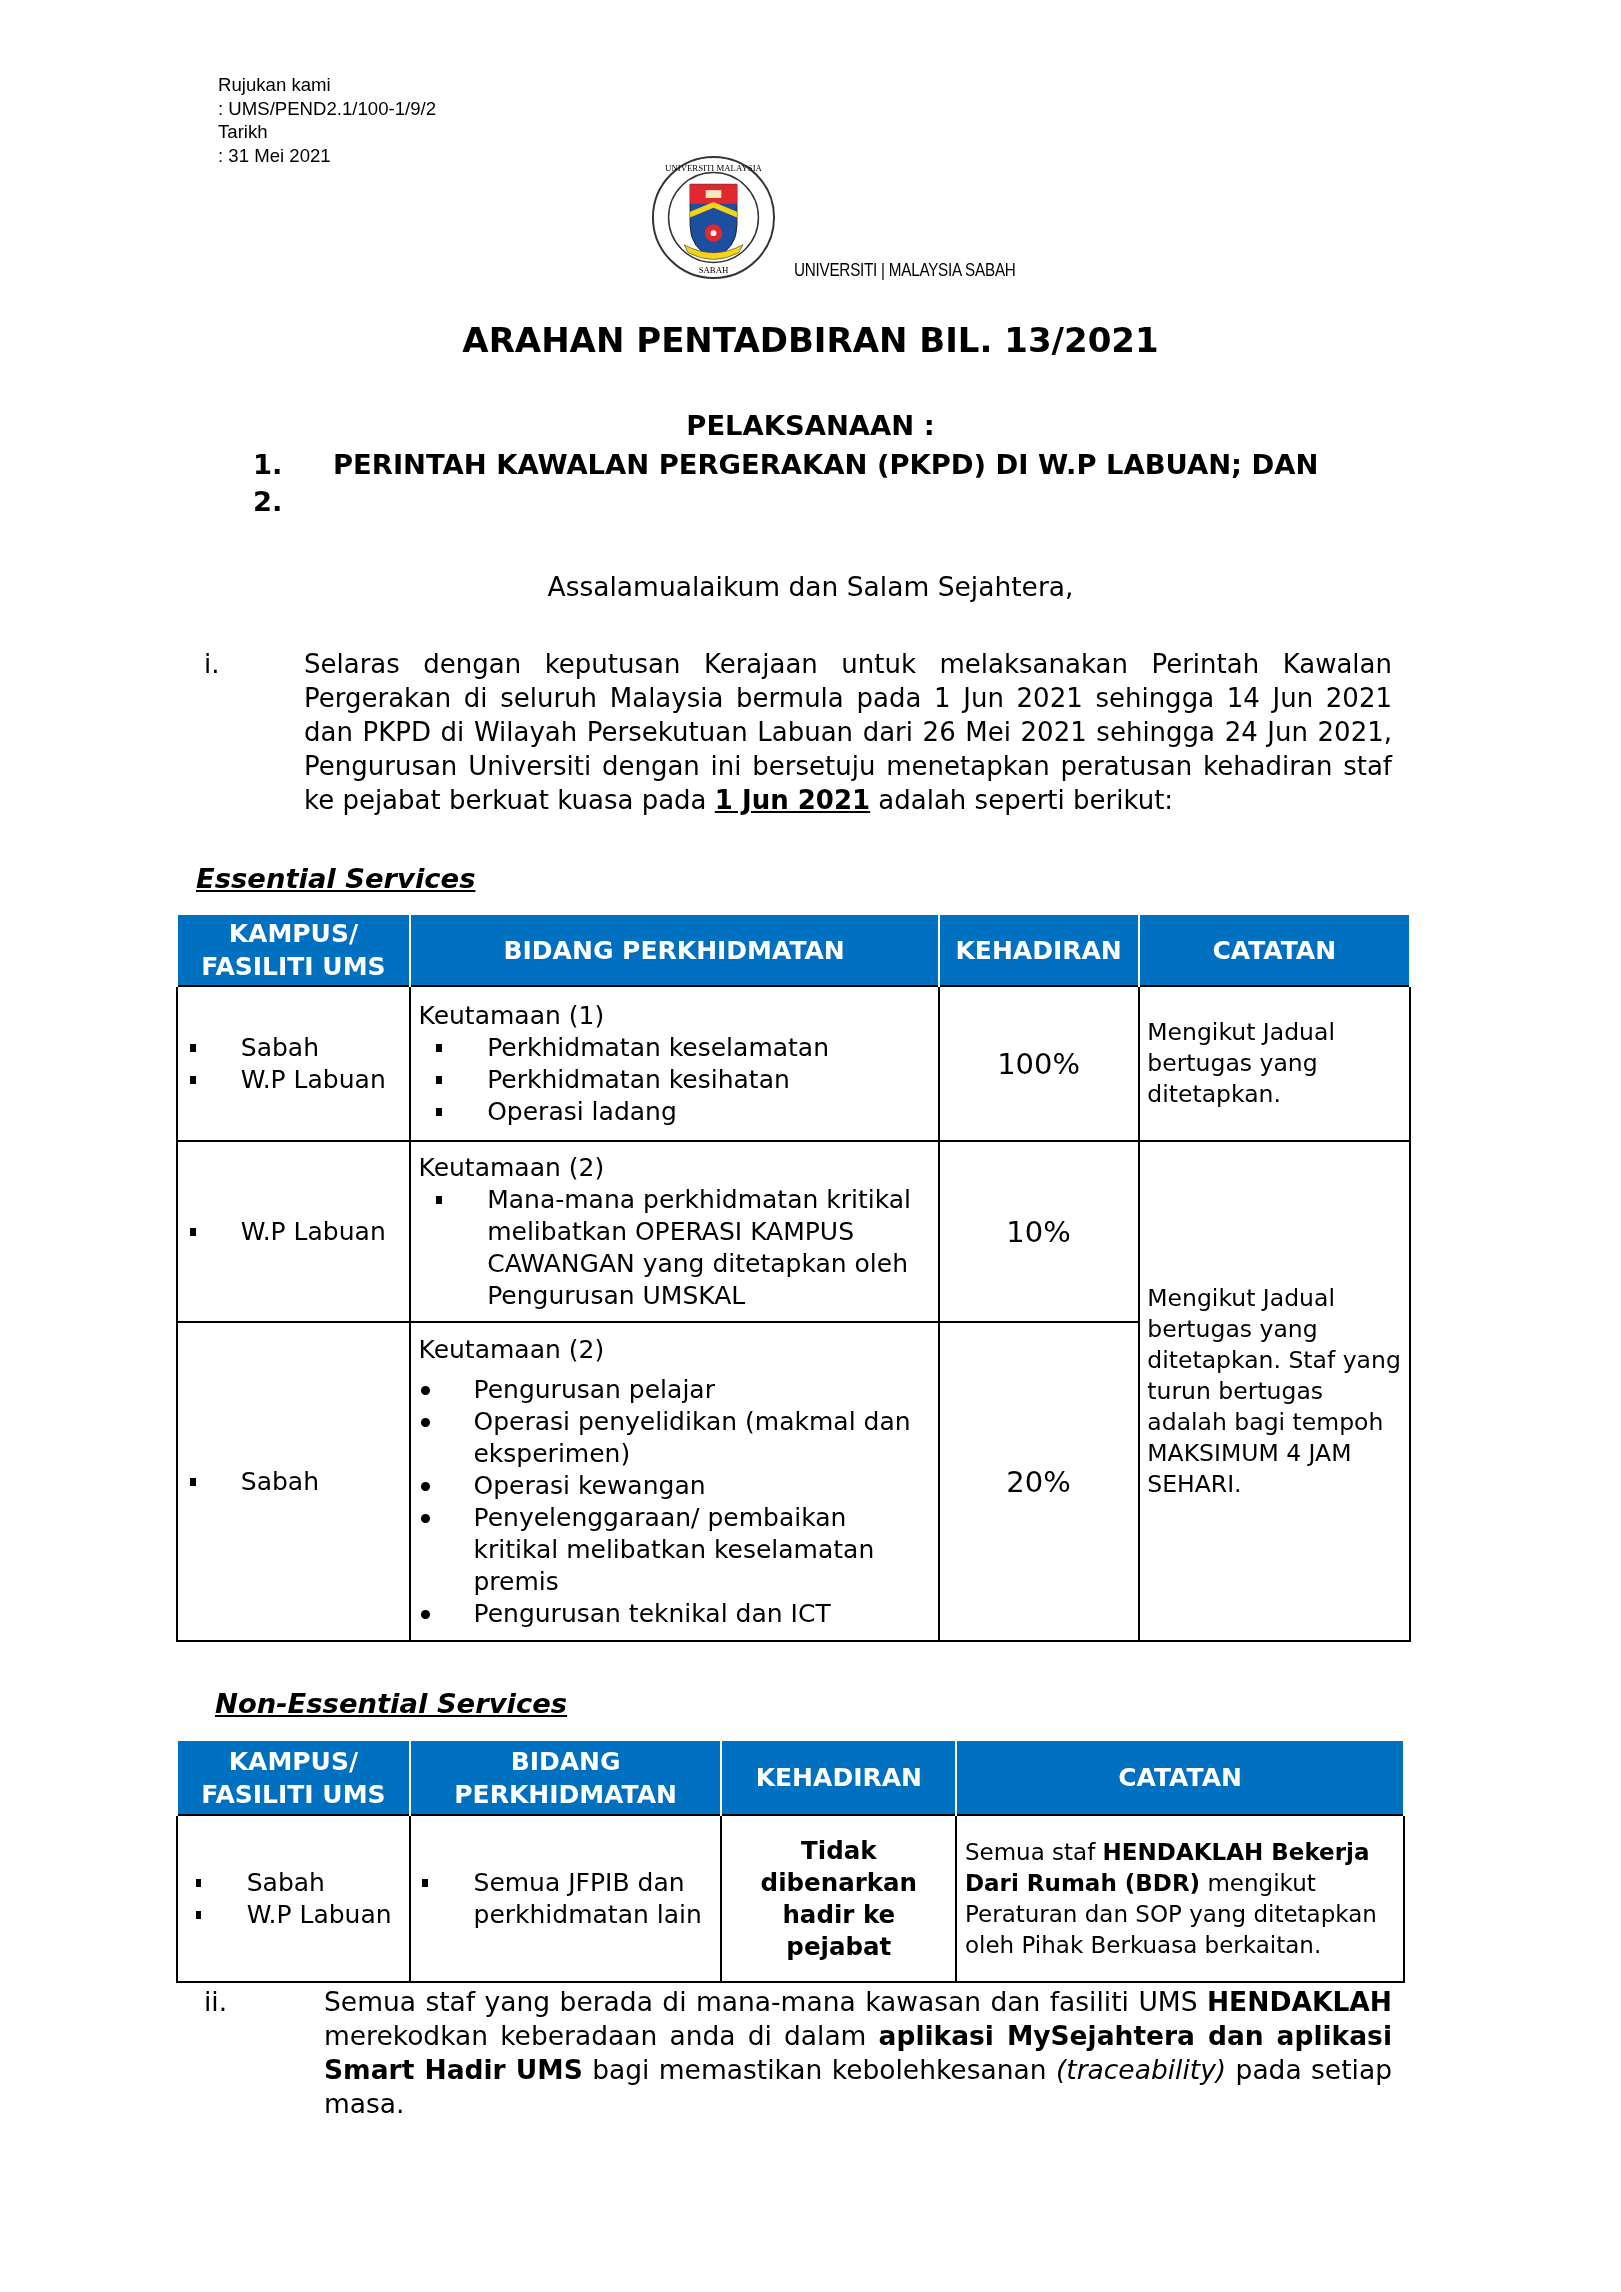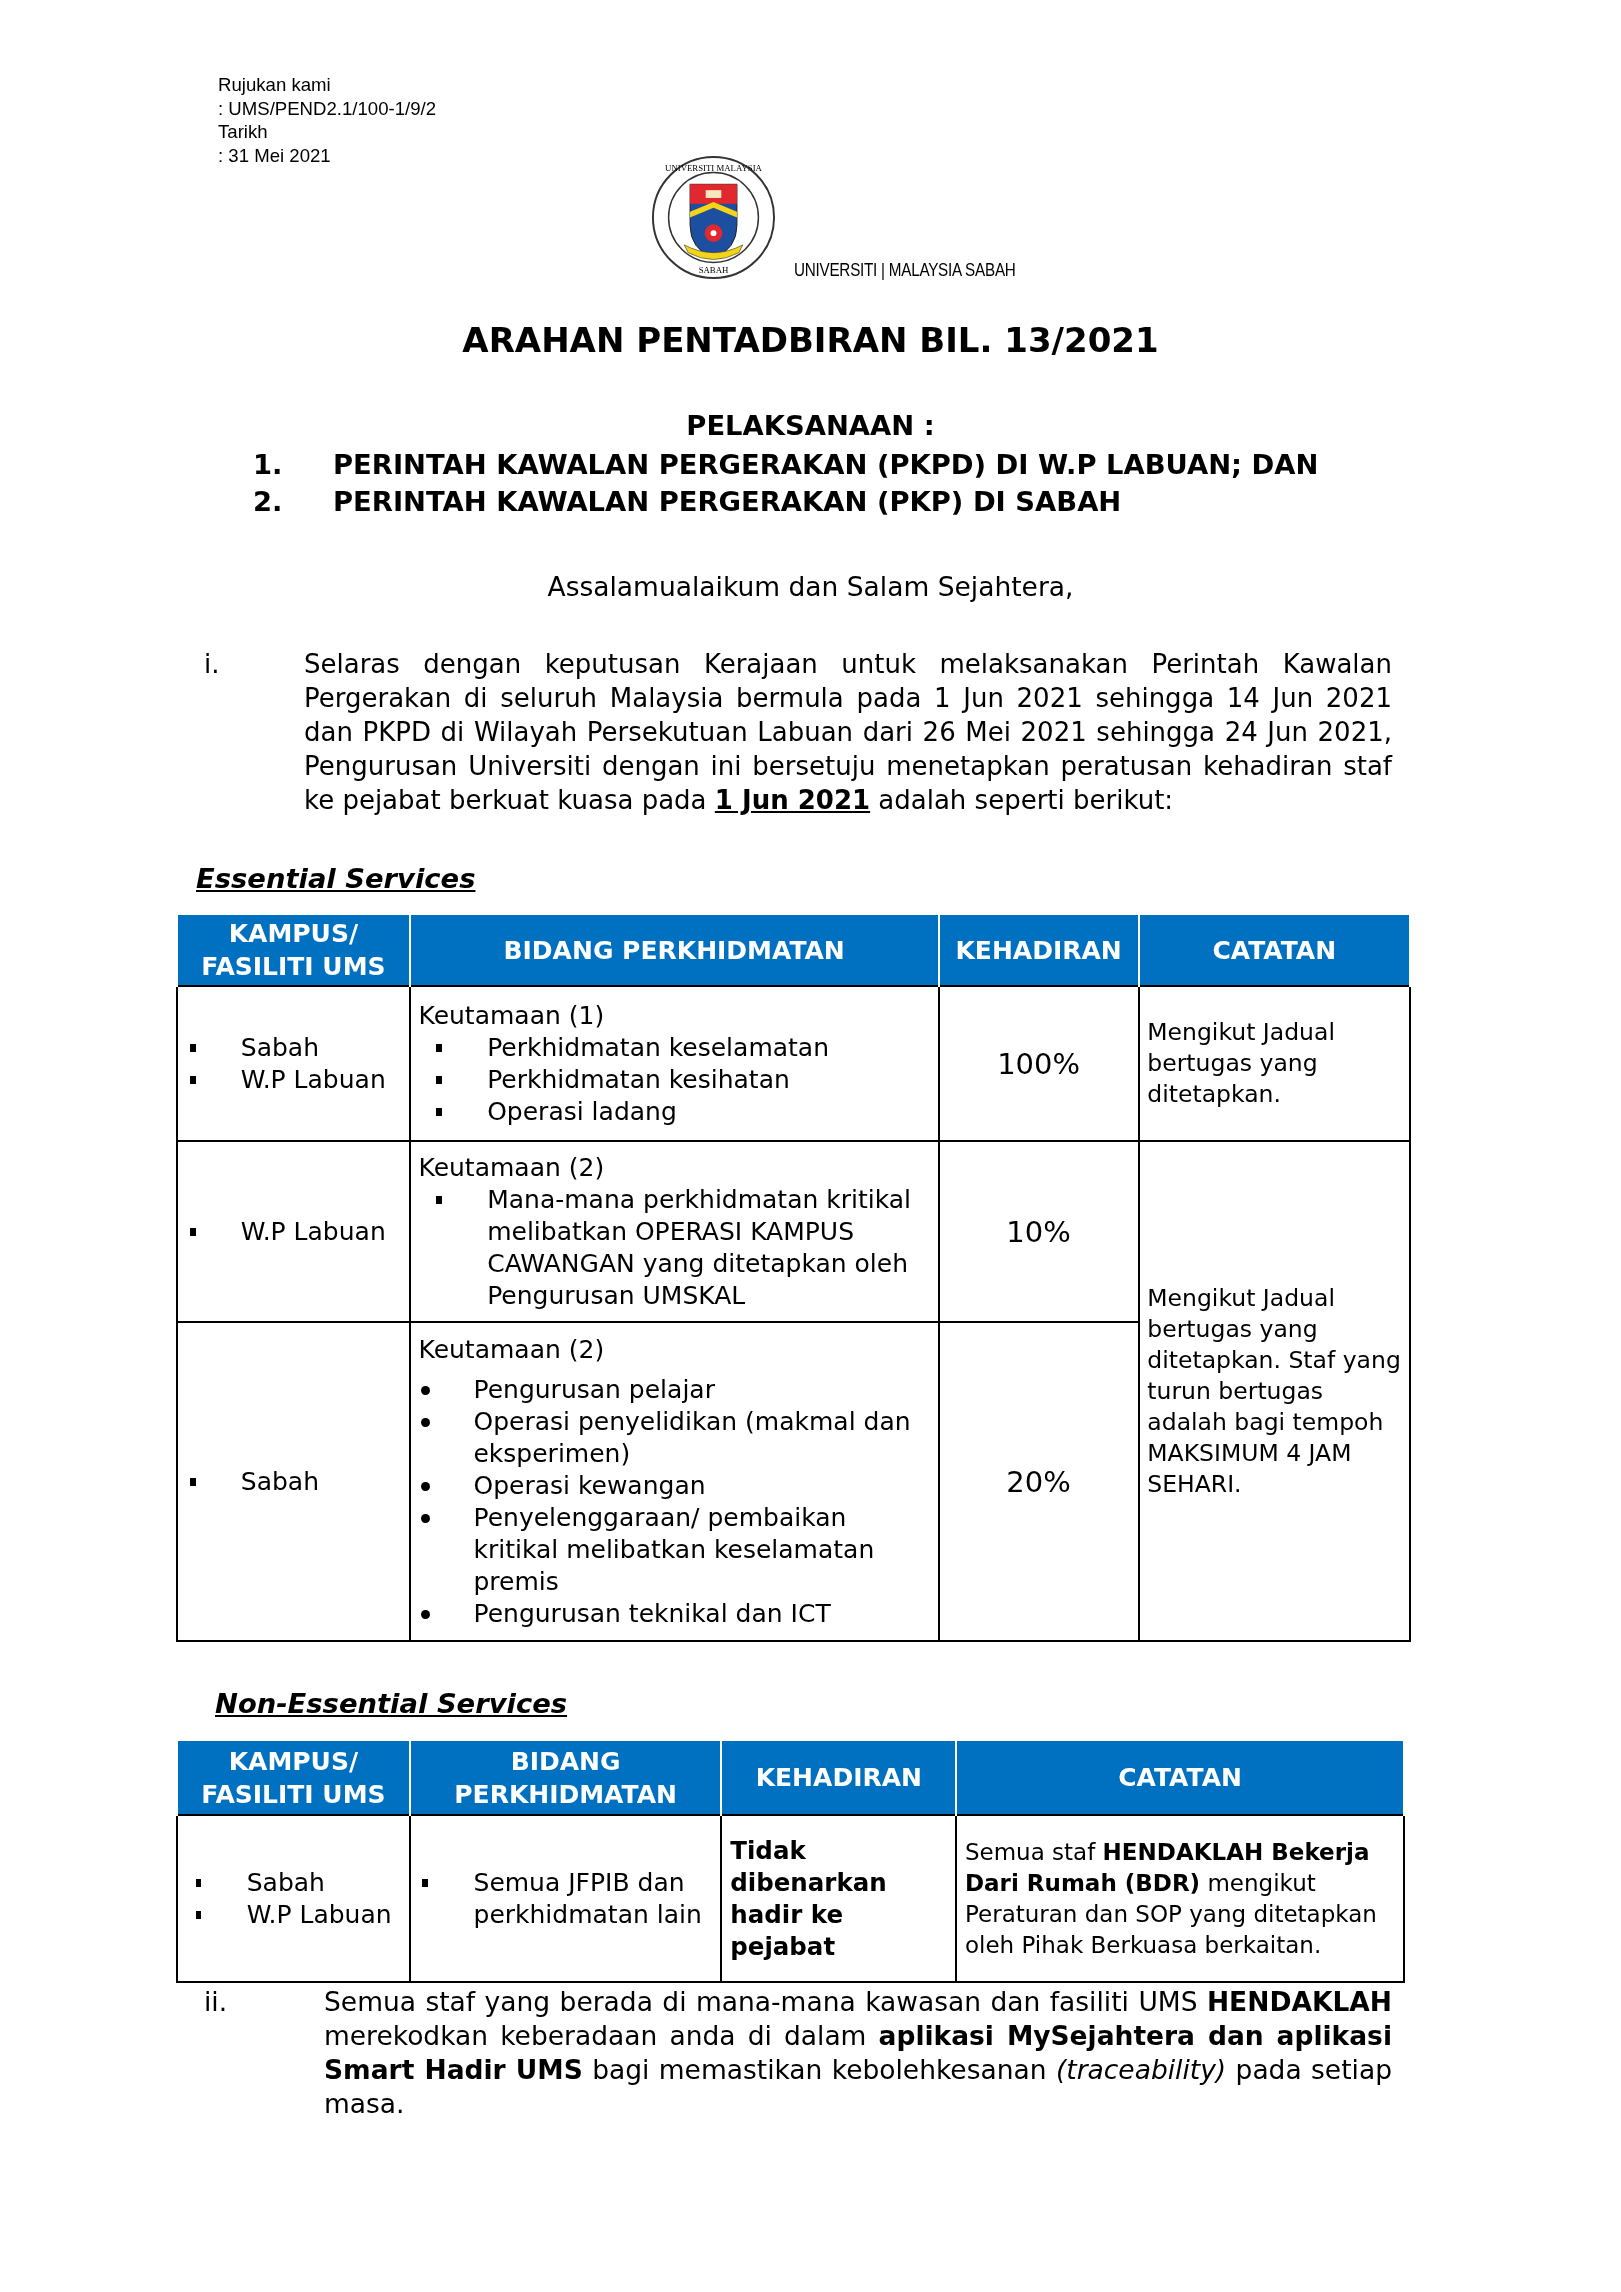"PERINTAH KAWALAN PERGERAKAN (PKP) DI" span { html: <span>PERINTAH KAWALAN PERGERAKAN (PKP) DI SABAH</span> -> none }
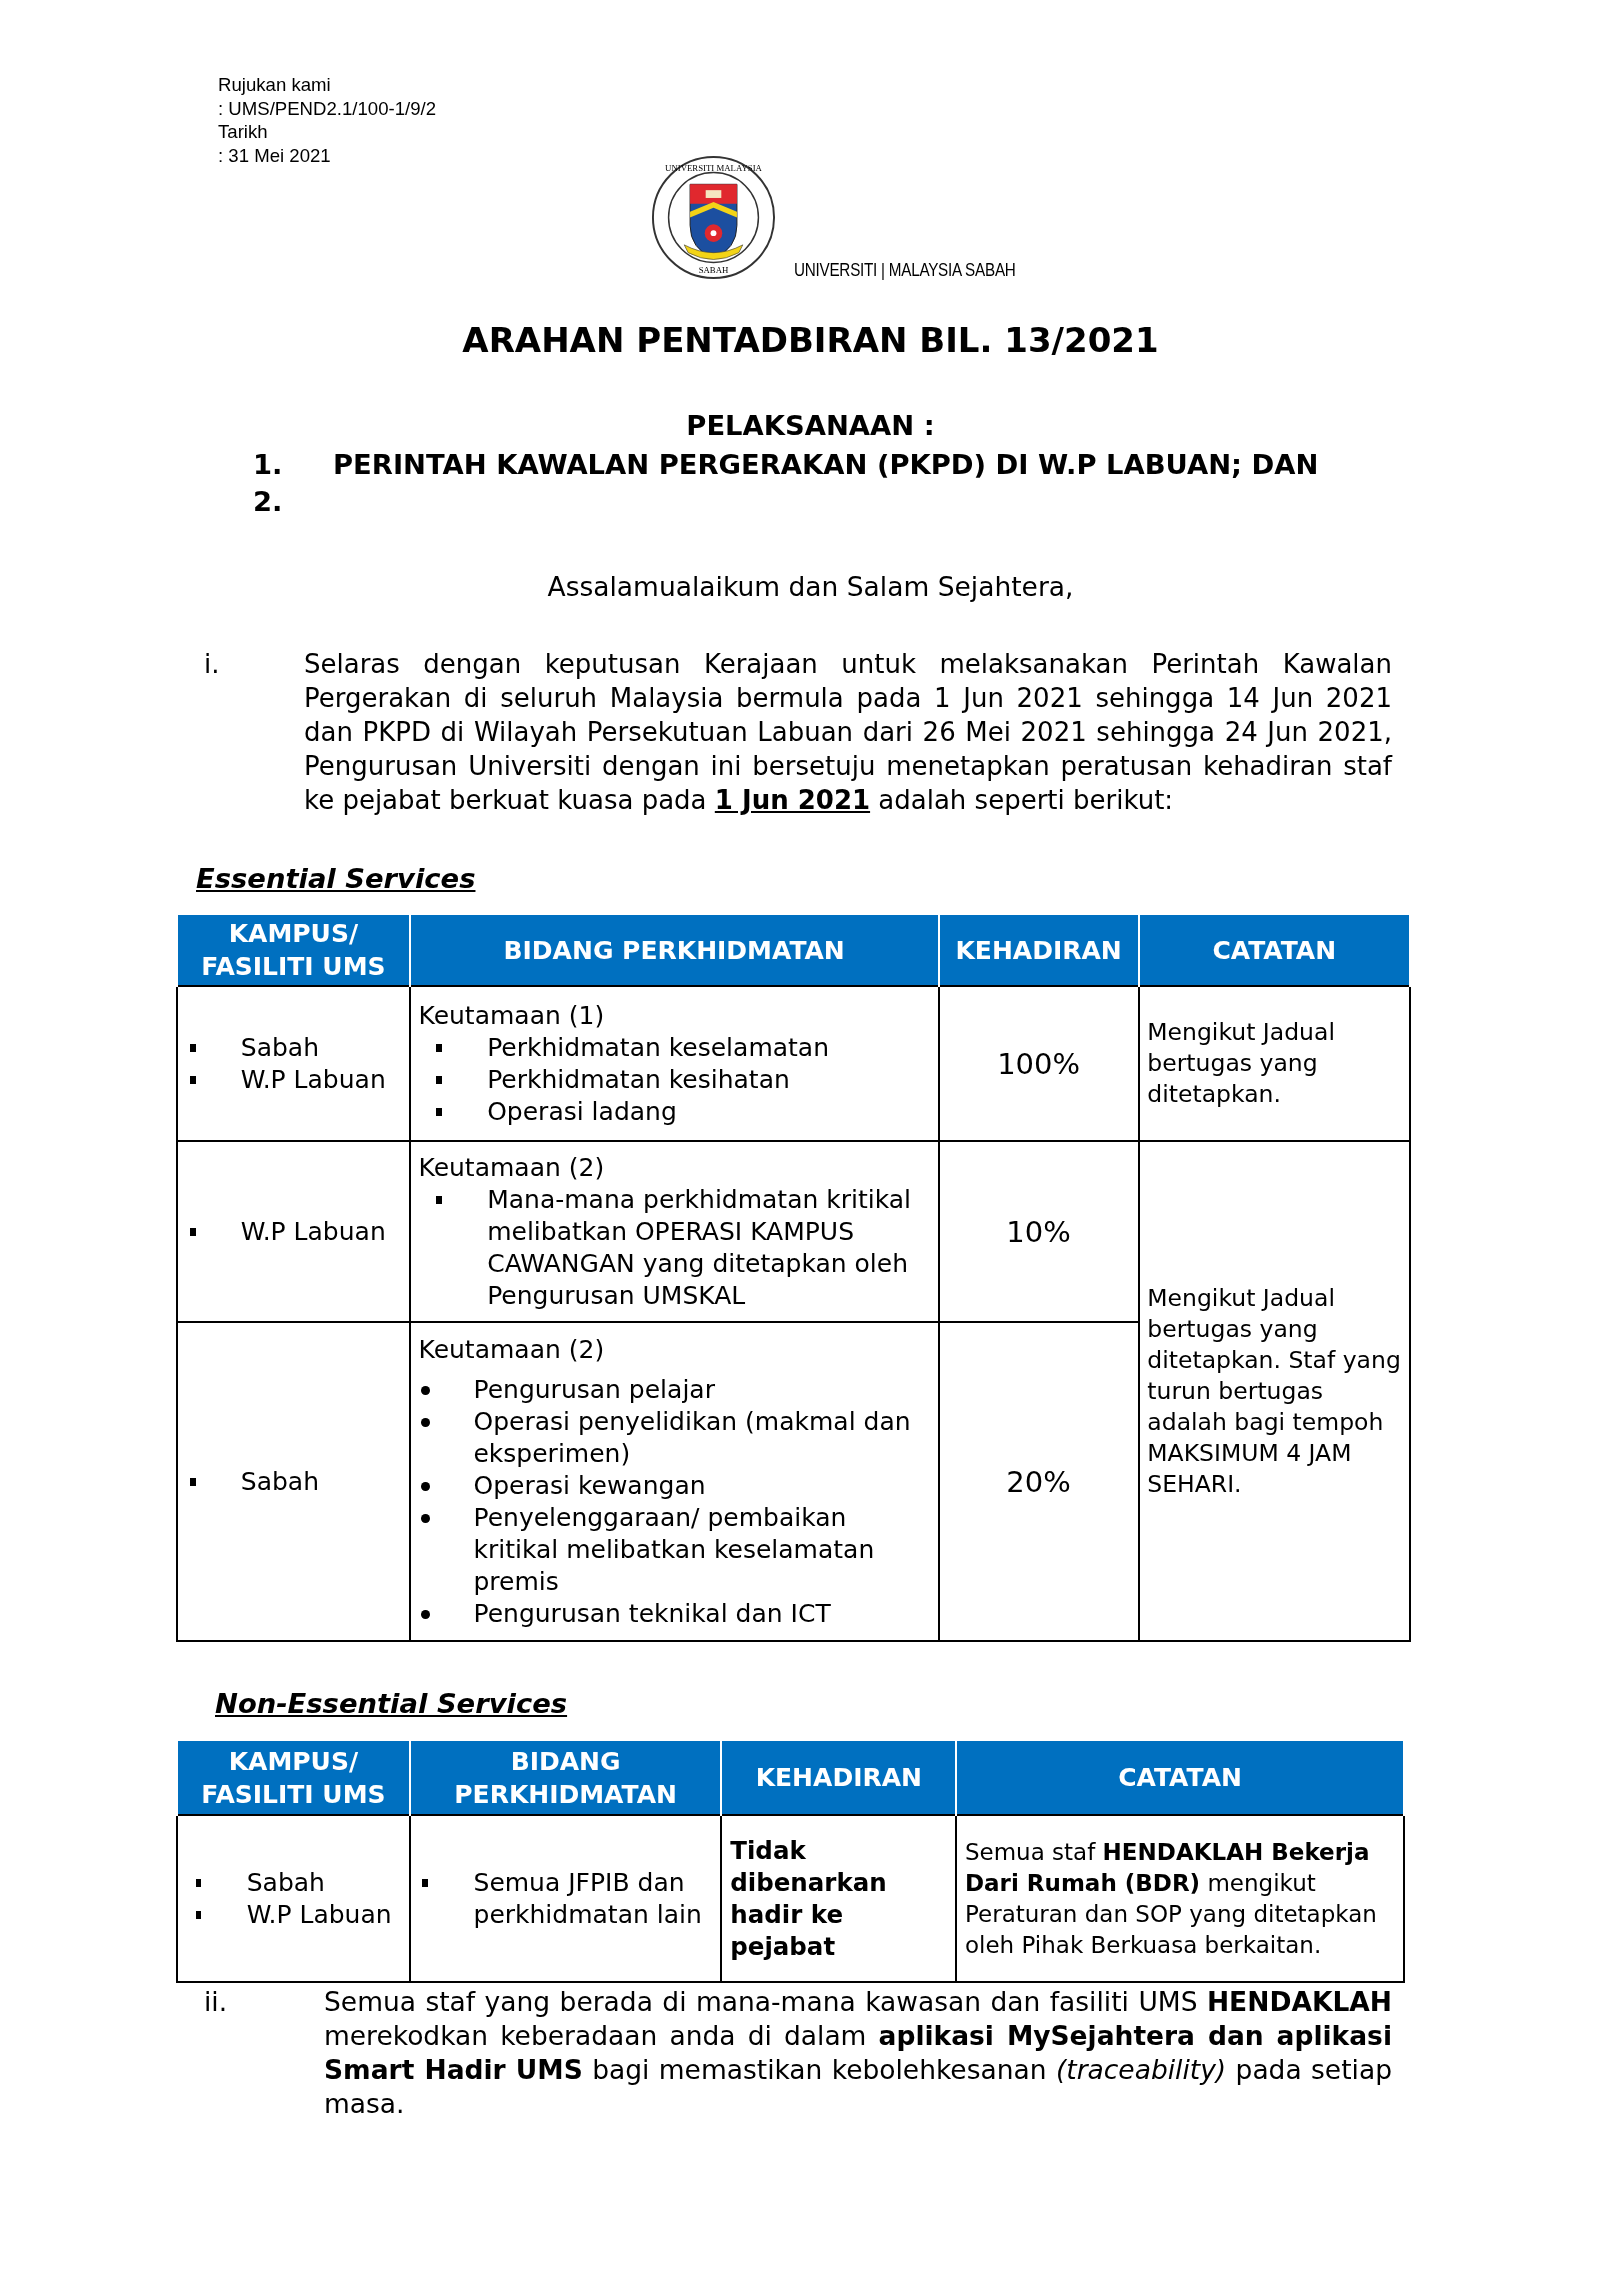"Tidak dibenarkan hadir ke pejabat" td { text-align: none -> center }
